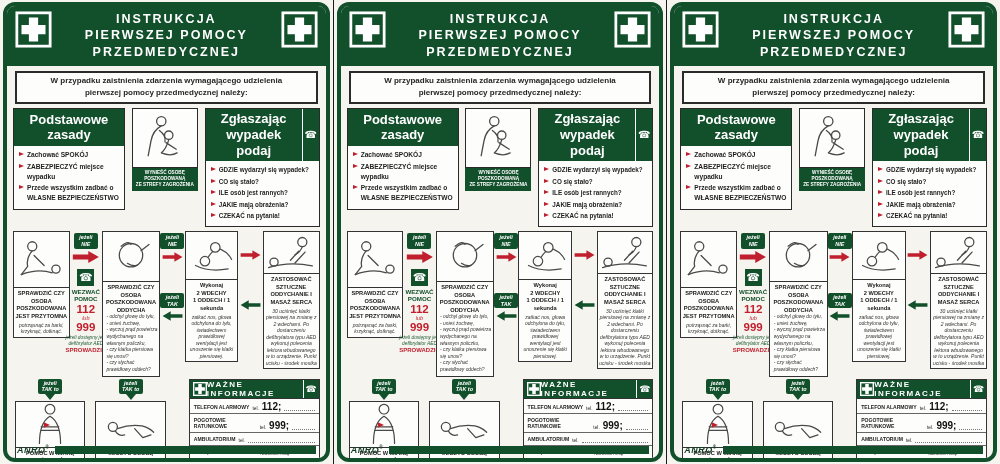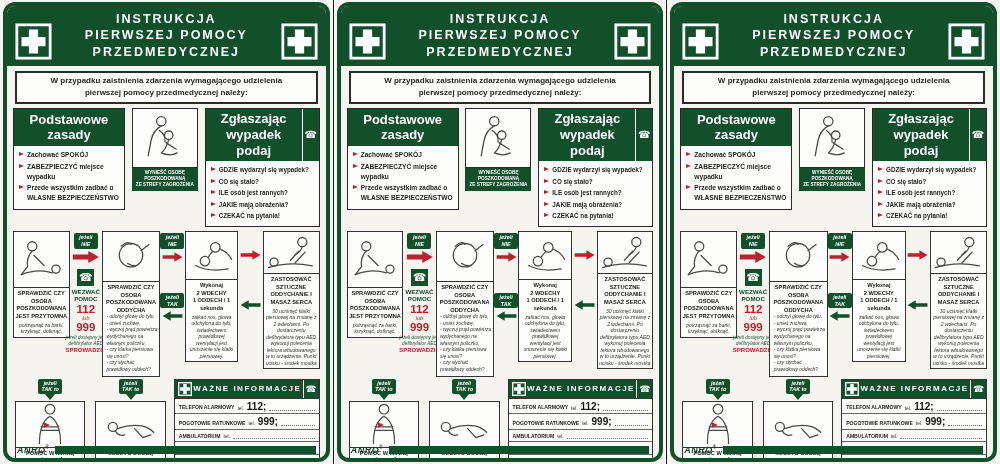"INSTRUKCJA" .hdr { align-items: flex-end -> flex-start }
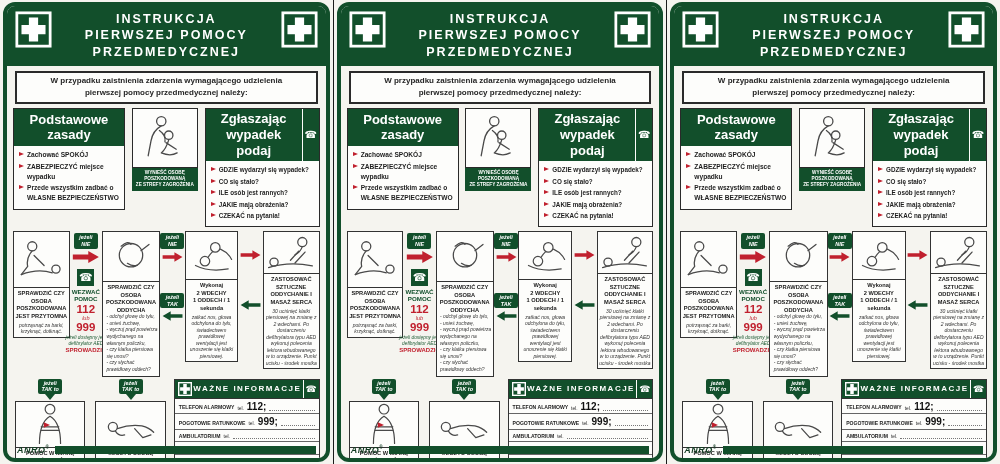"WAŻNE INFORMACJE" .bottom { gap: 6px -> 21px }
